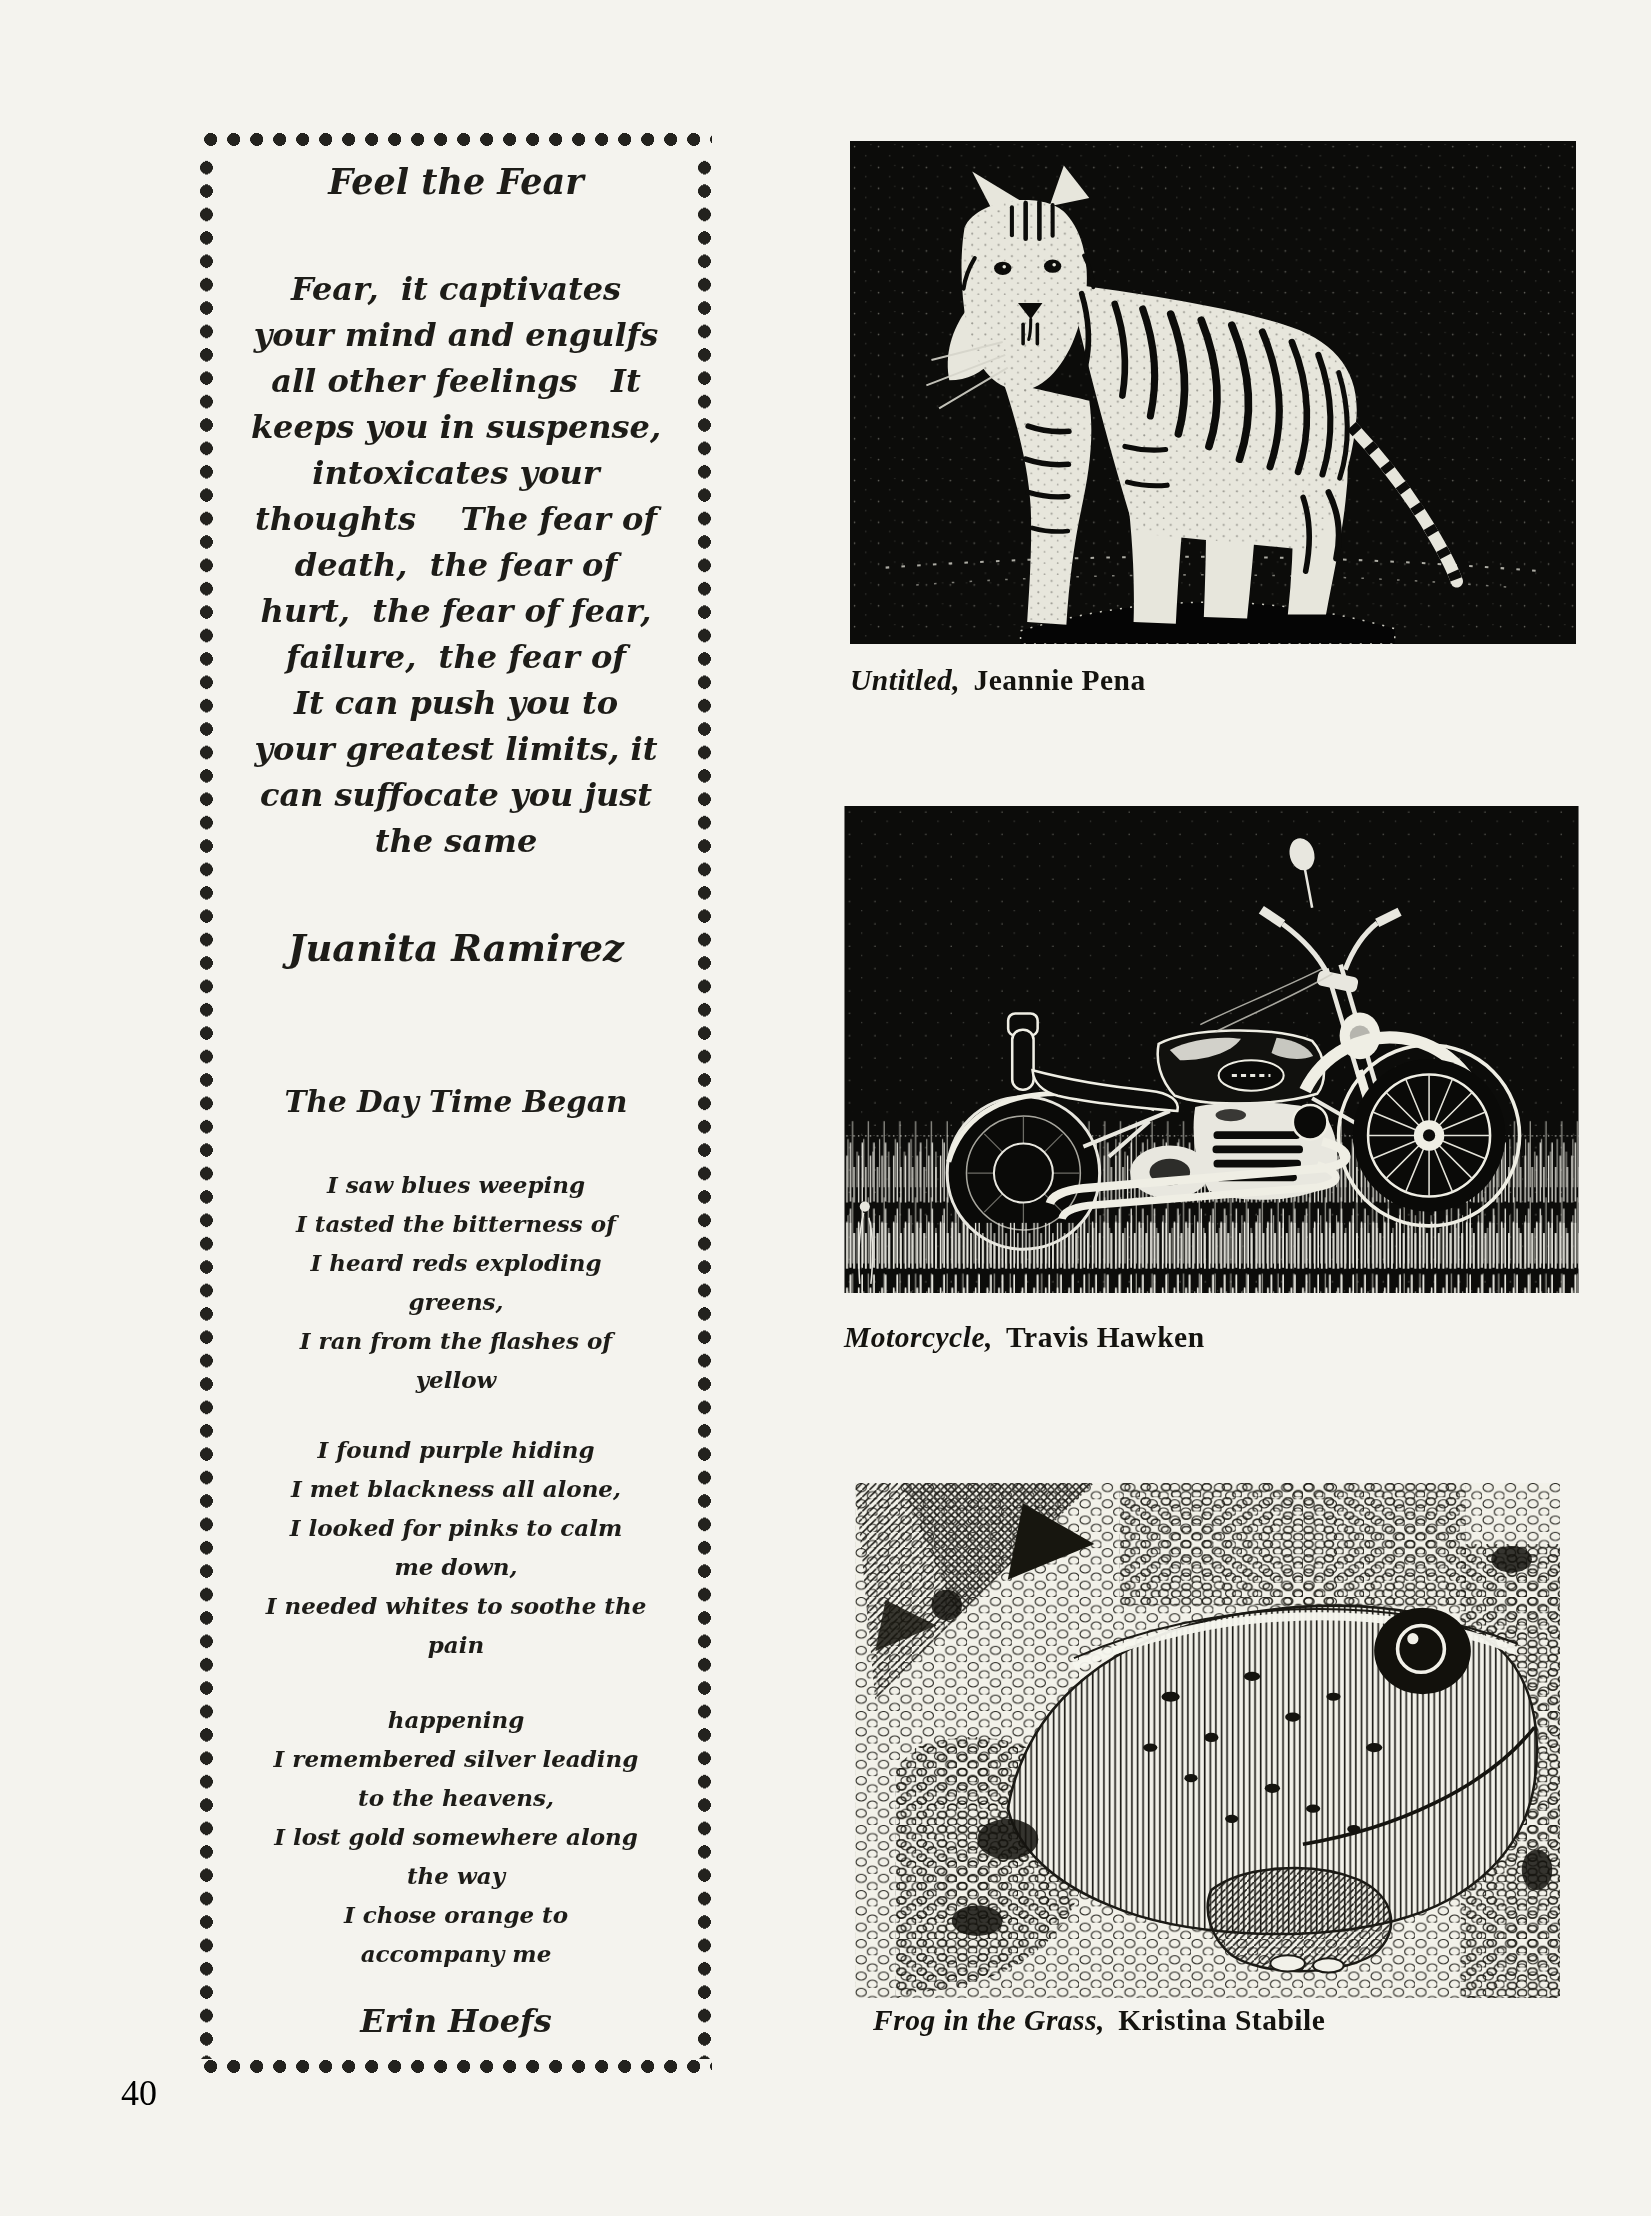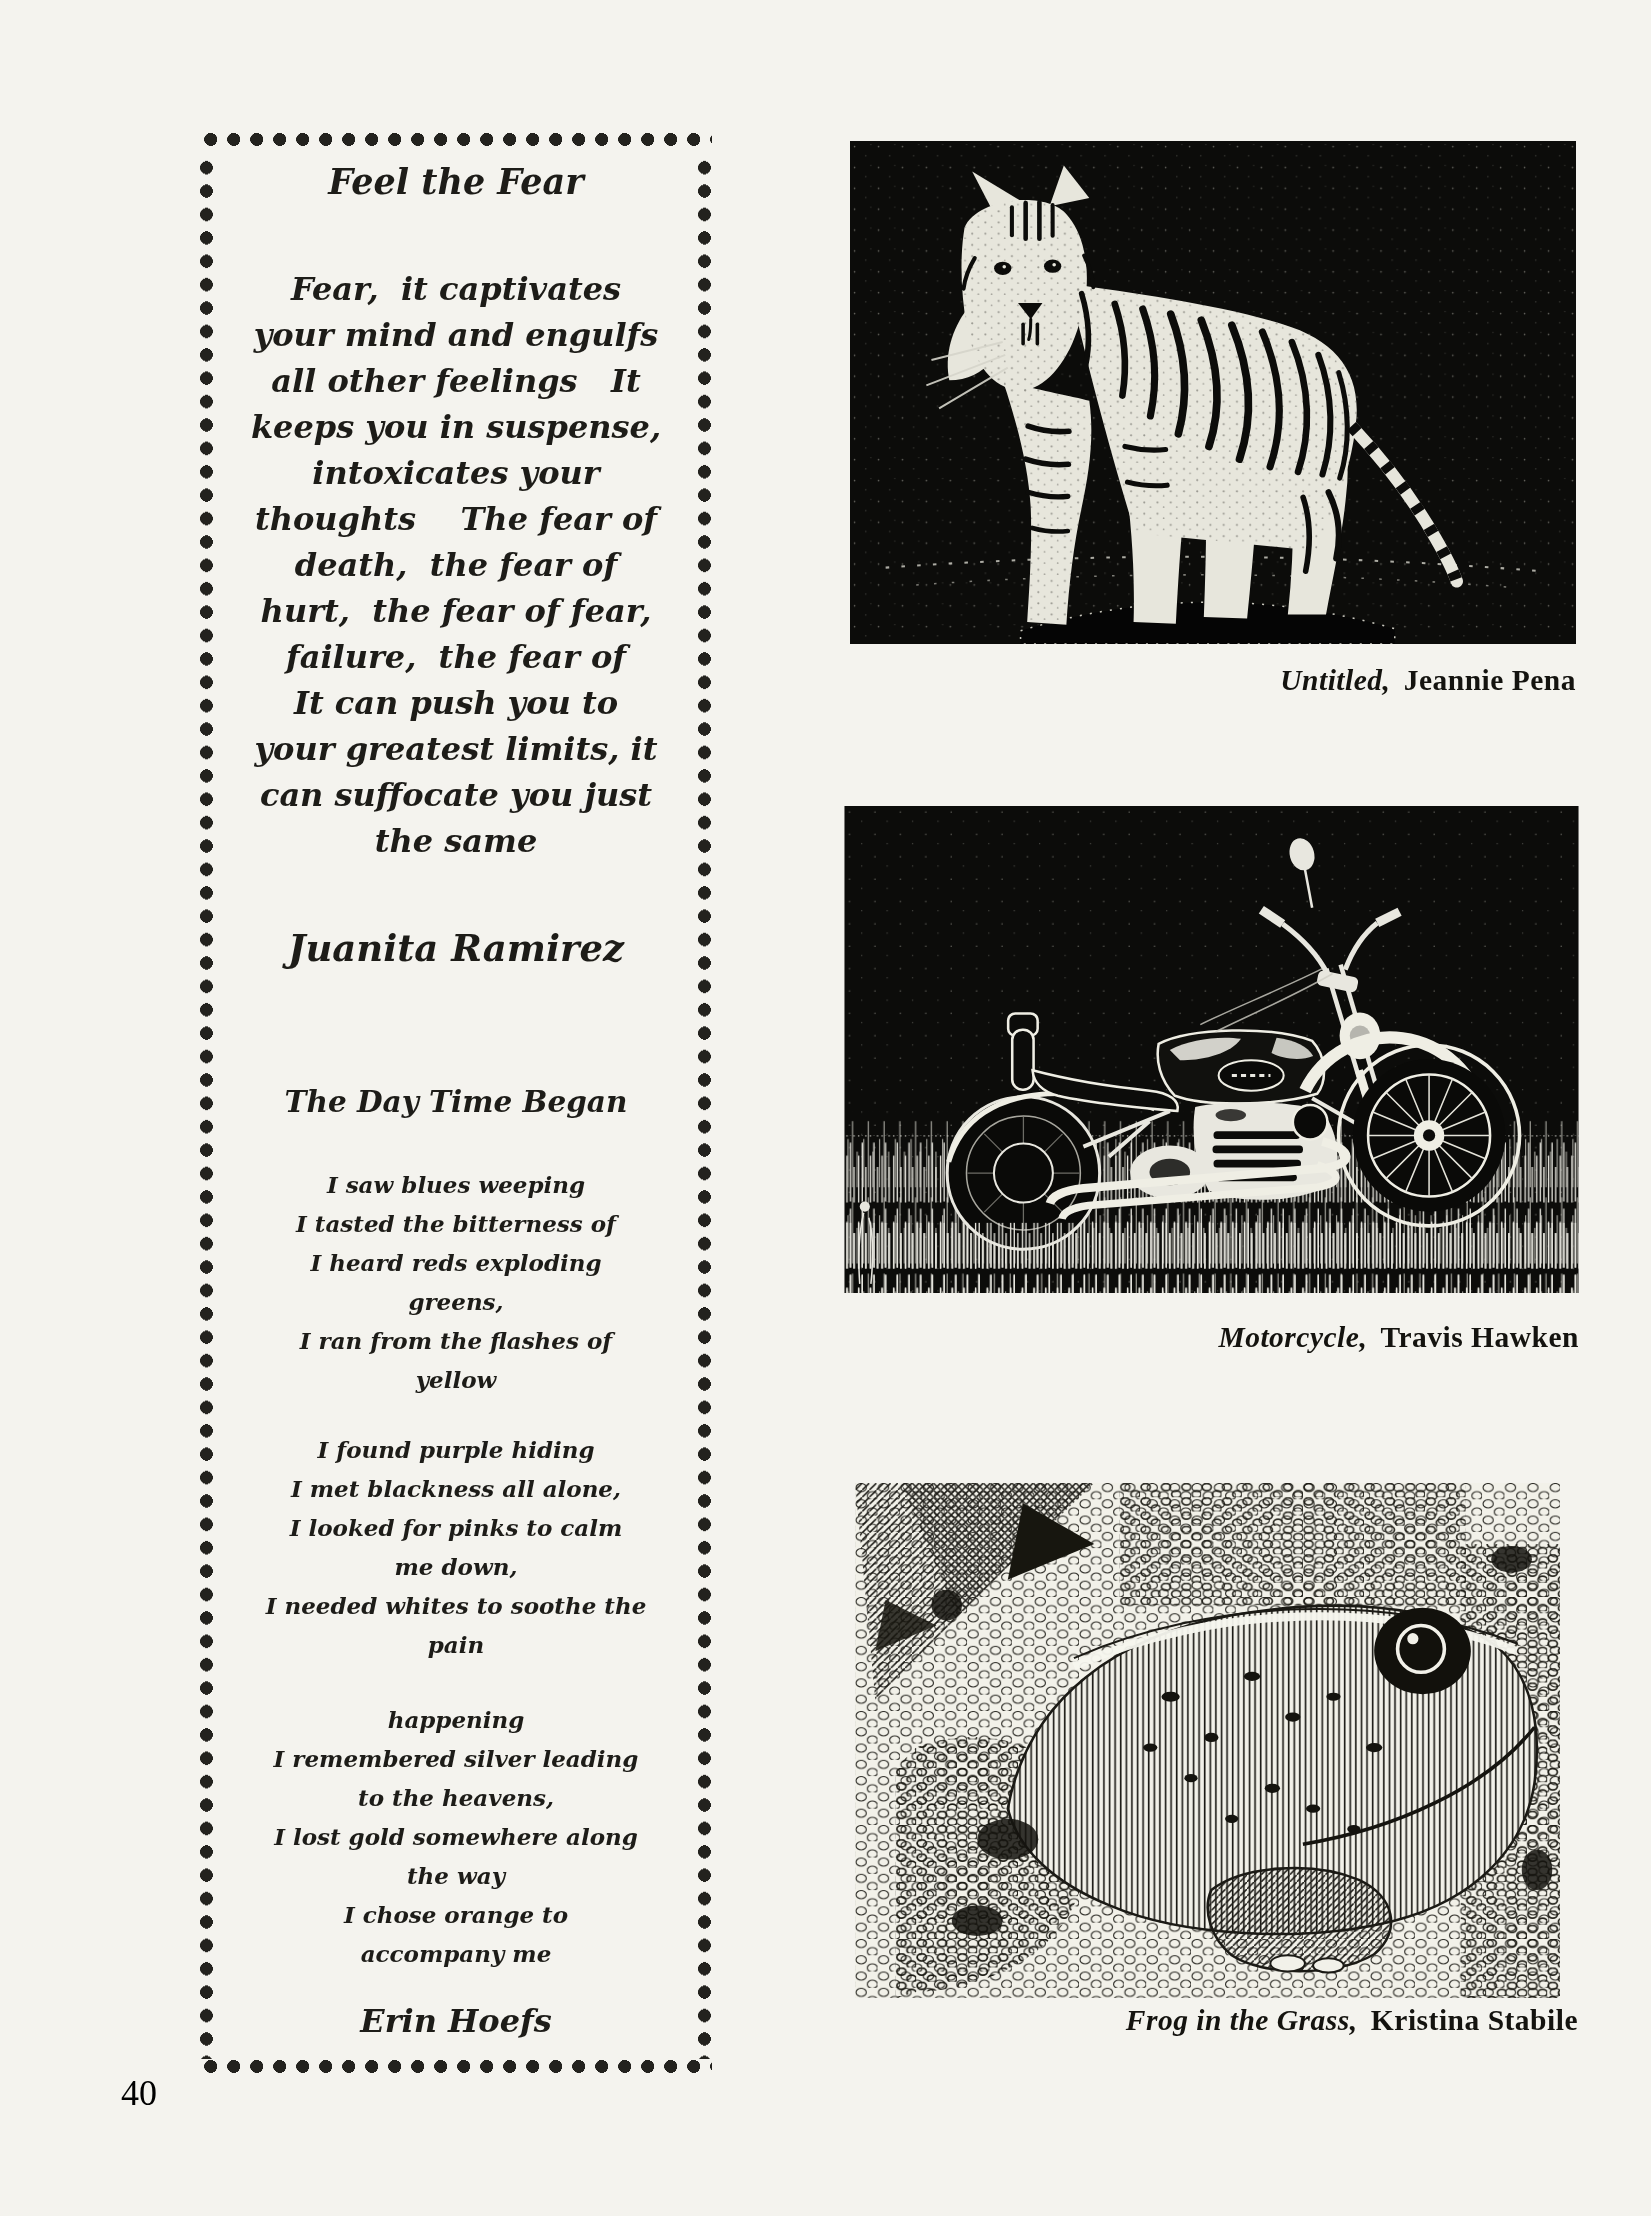"Untitled, Jeannie Pena" .caption { text-align: right -> left }
